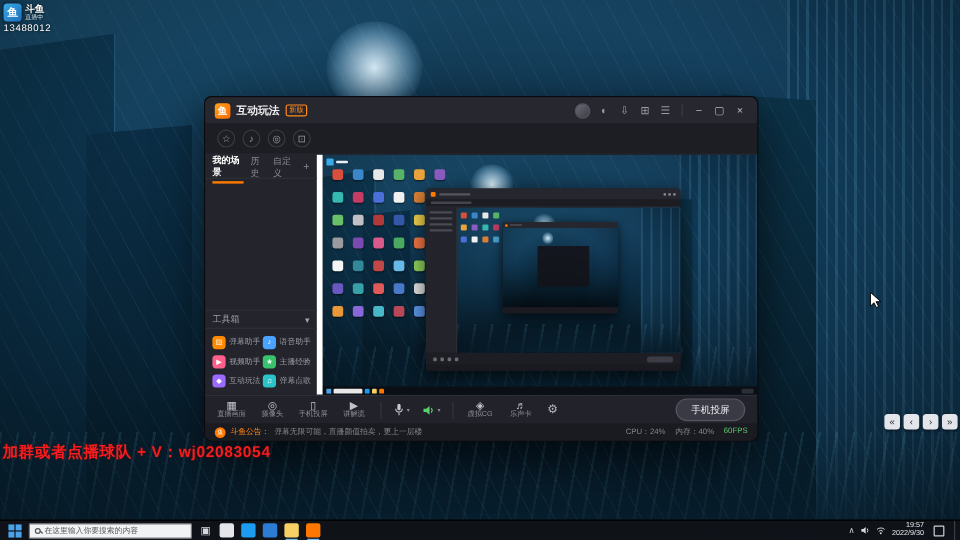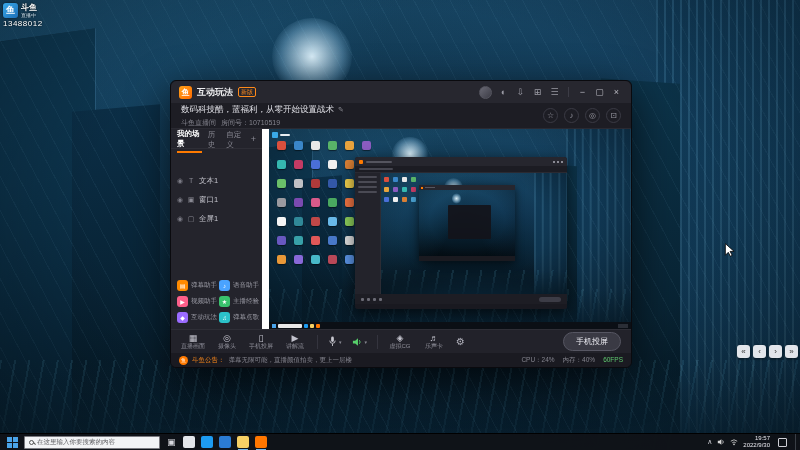"数码科技酷，蓝福利，从零开始设置战术" div.info-left { html: <div> <div> <span>数码科技酷，蓝福利，从零开始设置战术</span> <span>✎</span> </div> <div> <span>斗鱼直播间</span> <span>房间号：10710519</span> </div> </div> -> none }
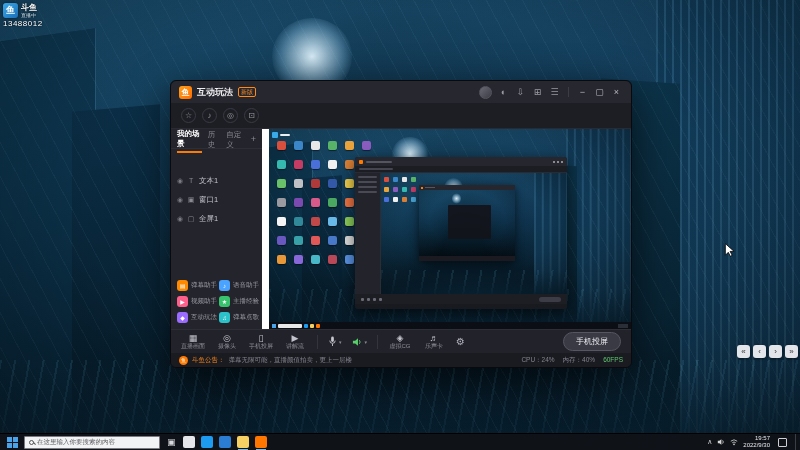"我的场景" .sidebar { border-right: 7px solid #ffffff -> 5px solid #ffffff; gap: 22px -> none }
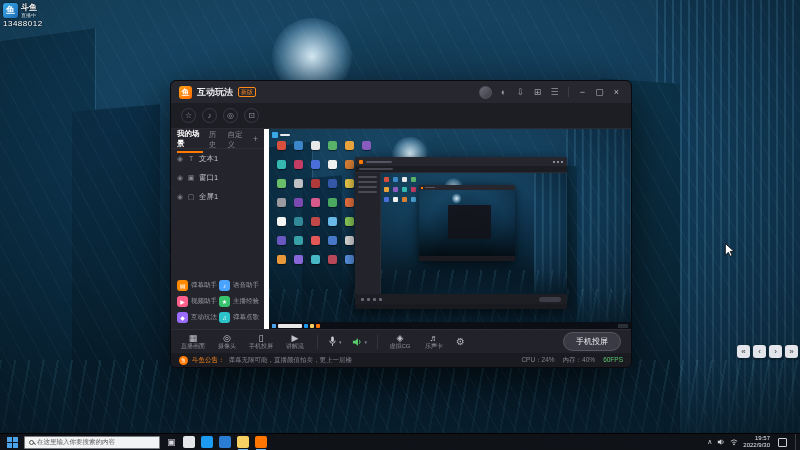"文本1" div { html: <div> <div> <span>◉</span> <span>T</span> <span>文本1</span> </div> <div> <span>◉</span> <span>▣</span> <span>窗口1</span> </div> <div> <span>◉</span> <span>▢</span> <span>全屏1</span> </div> </div> -> none }
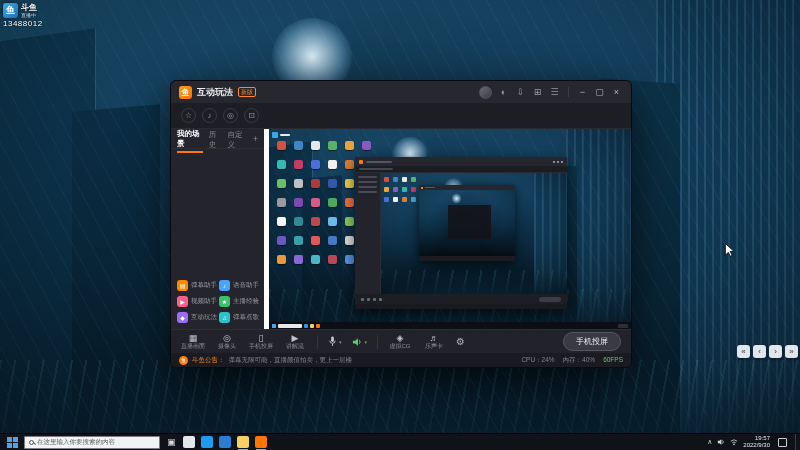"工具箱" div.tools-header { html: none -> <div> <span>工具箱</span> <span>▾</span> </div> }
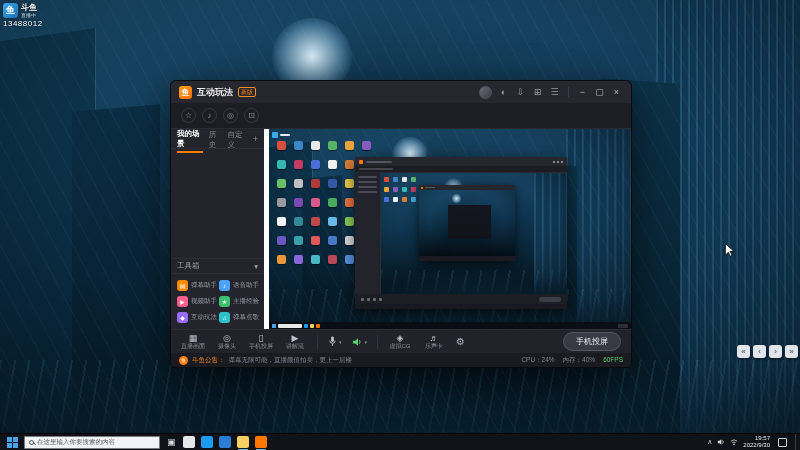"加群或者点播球队 + V：wj02083054" div.redtext { html: none -> <div>加群或者点播球队 + V：wj02083054</div> }
